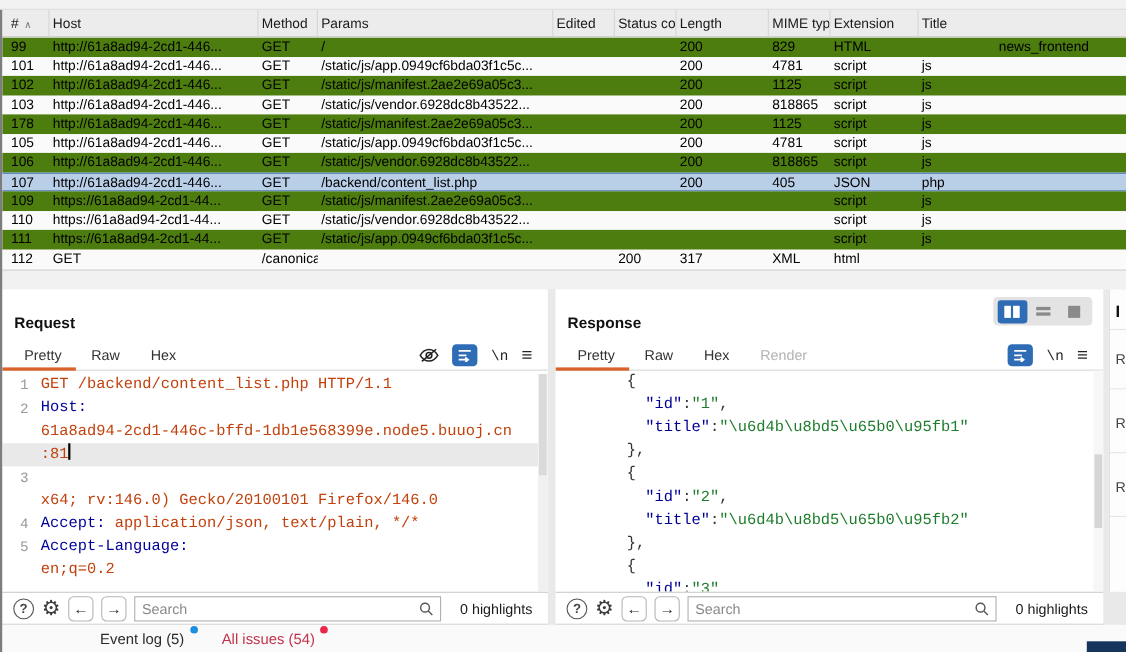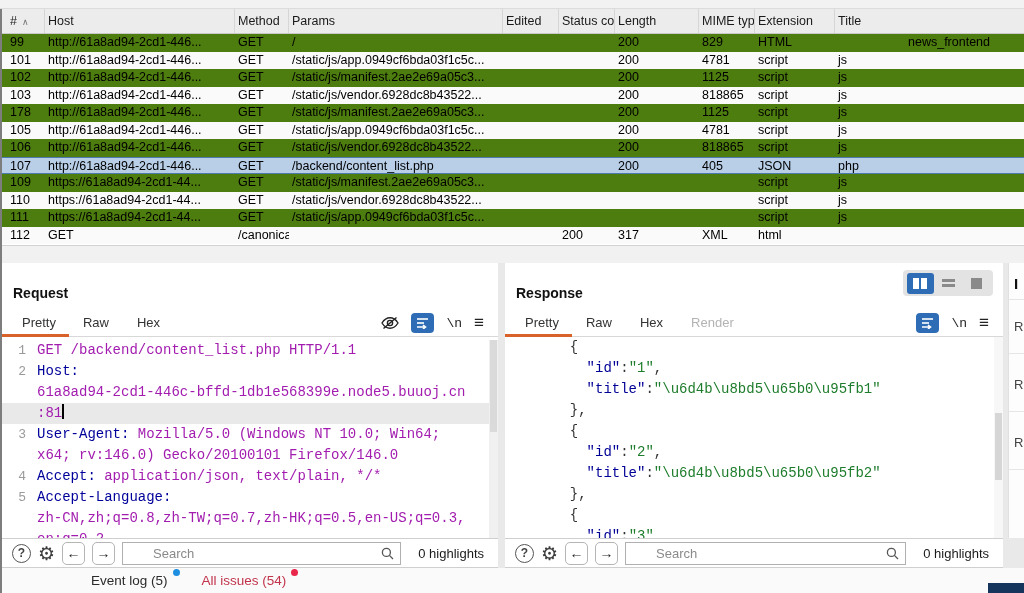"GET /backend/content_list.php HTTP/1.1" .seg-plain { color: #a21caf -> #c2410c }
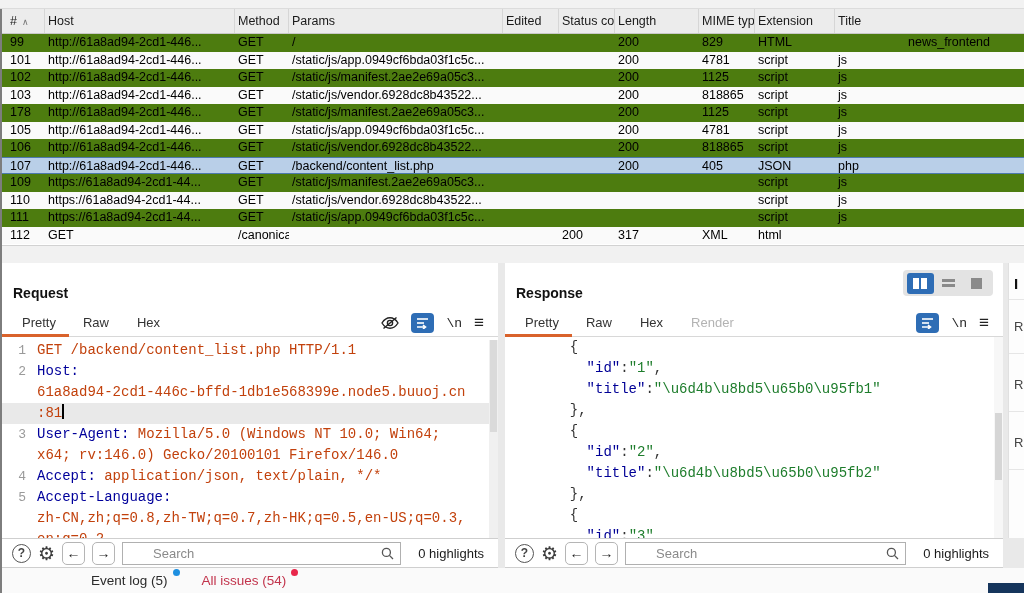"User-Agent: Mozilla/5.0 (Windows NT" span.code { html: <span><span>User-Agent:</span><span> Mozilla/5.0 (Windows NT 10.0; Win64;</span></span> -> none }
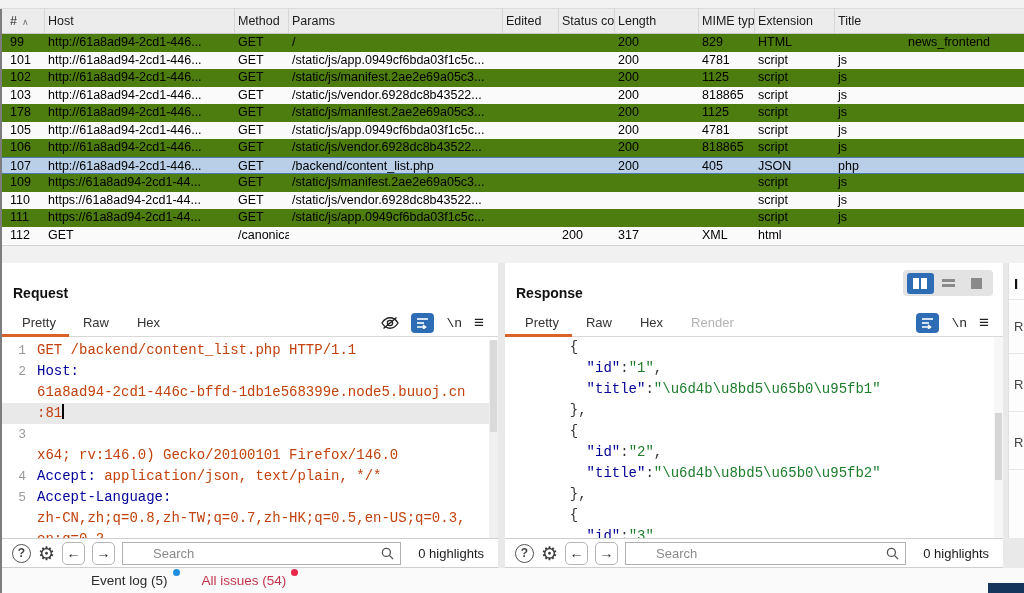"zh-CN,zh;q=0.8,zh-TW;q=0.7,zh-HK;q=0.5,e" div.eline { html: <div><span></span><span><span>zh-CN,zh;q=0.8,zh-TW;q=0.7,zh-HK;q=0.5,en-US;q=0.3,</span></span></div> -> none }
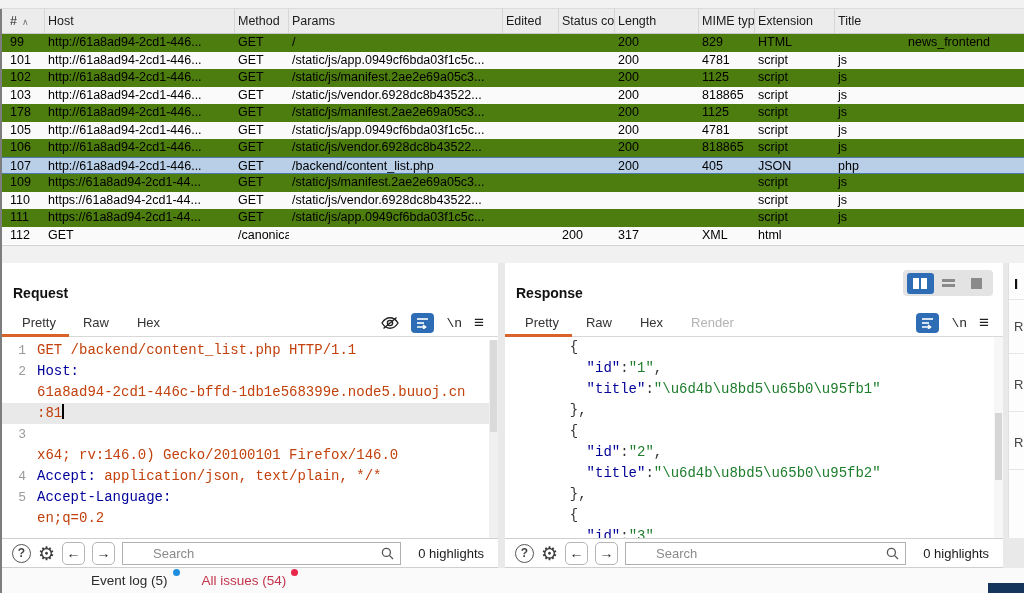"Search" .search-box input { margin-left: 24px -> none }
